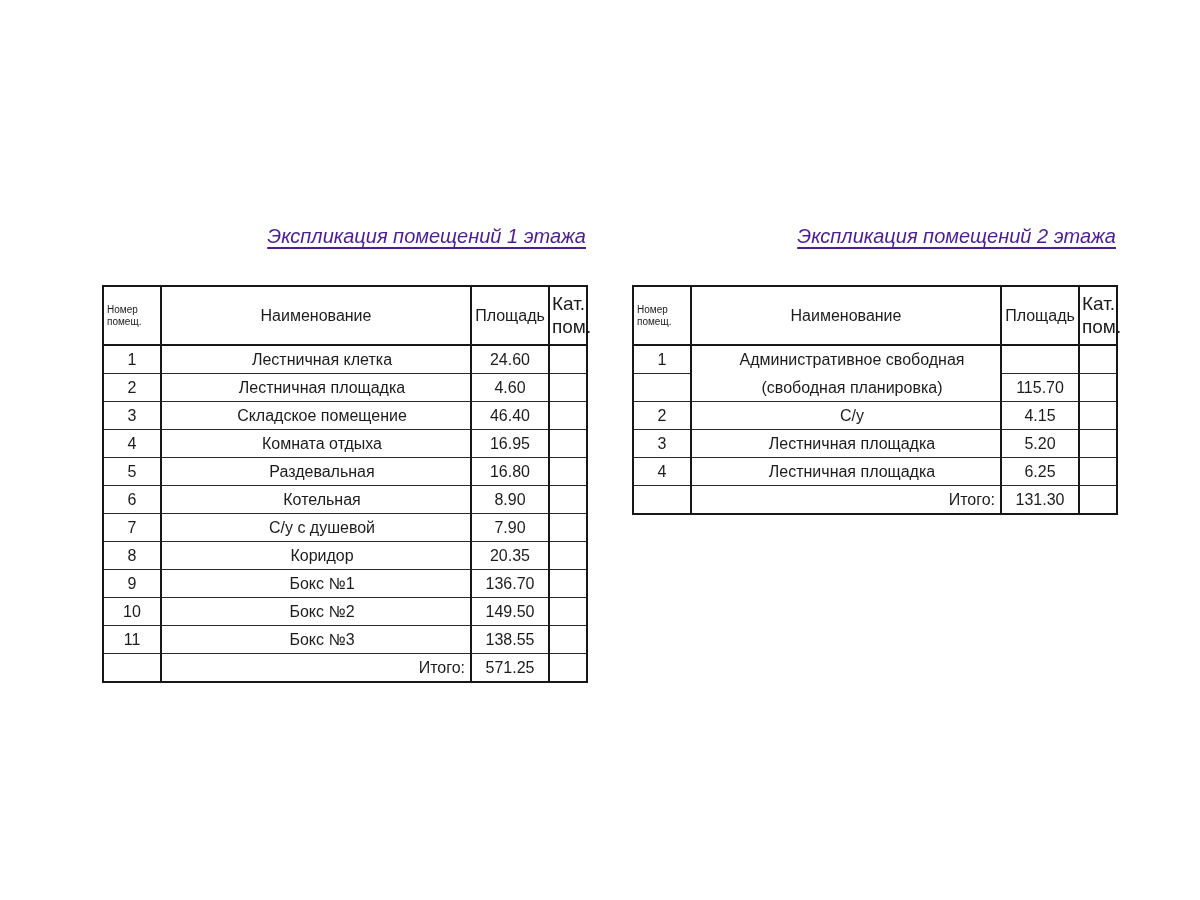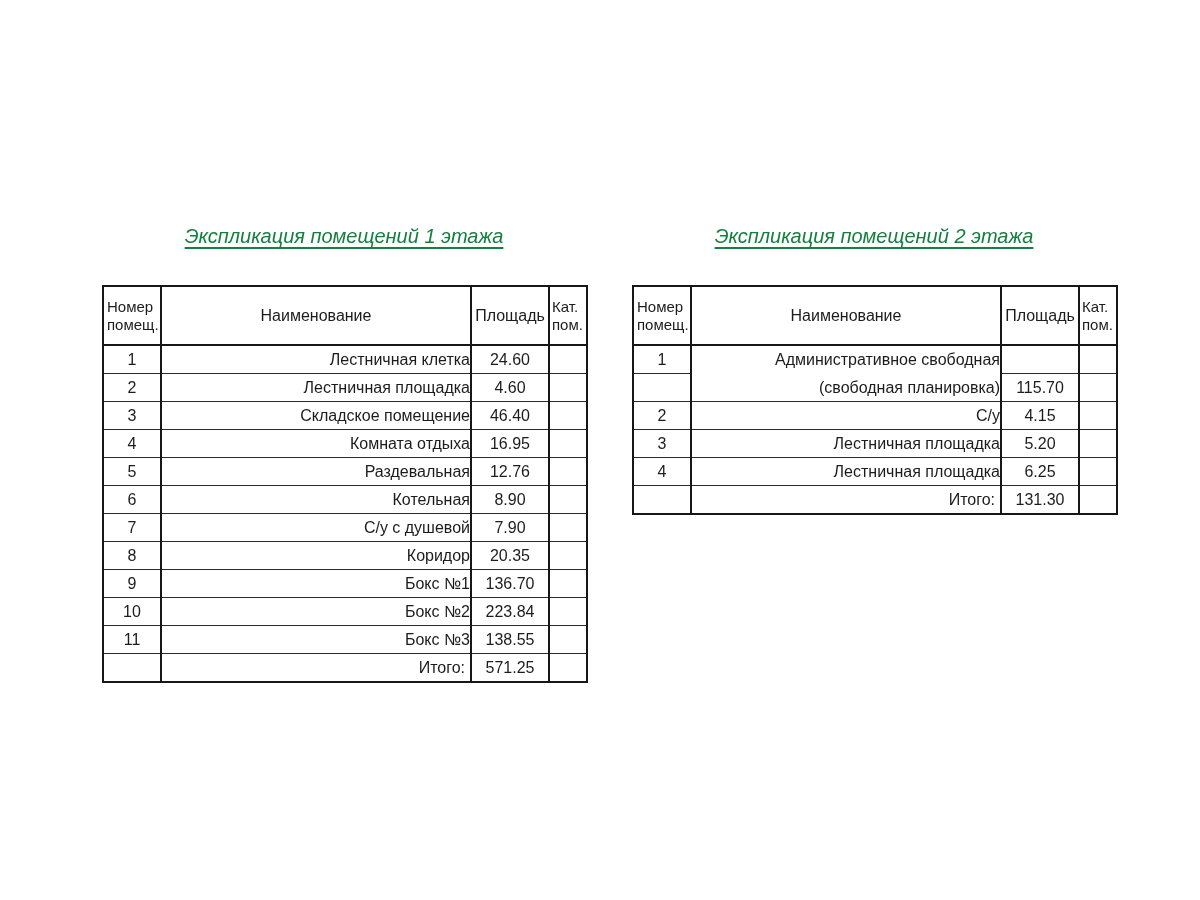"Экспликация помещений 1 этажа" .tbl-title { color: #15803d -> #4c1d95; text-align: center -> right }
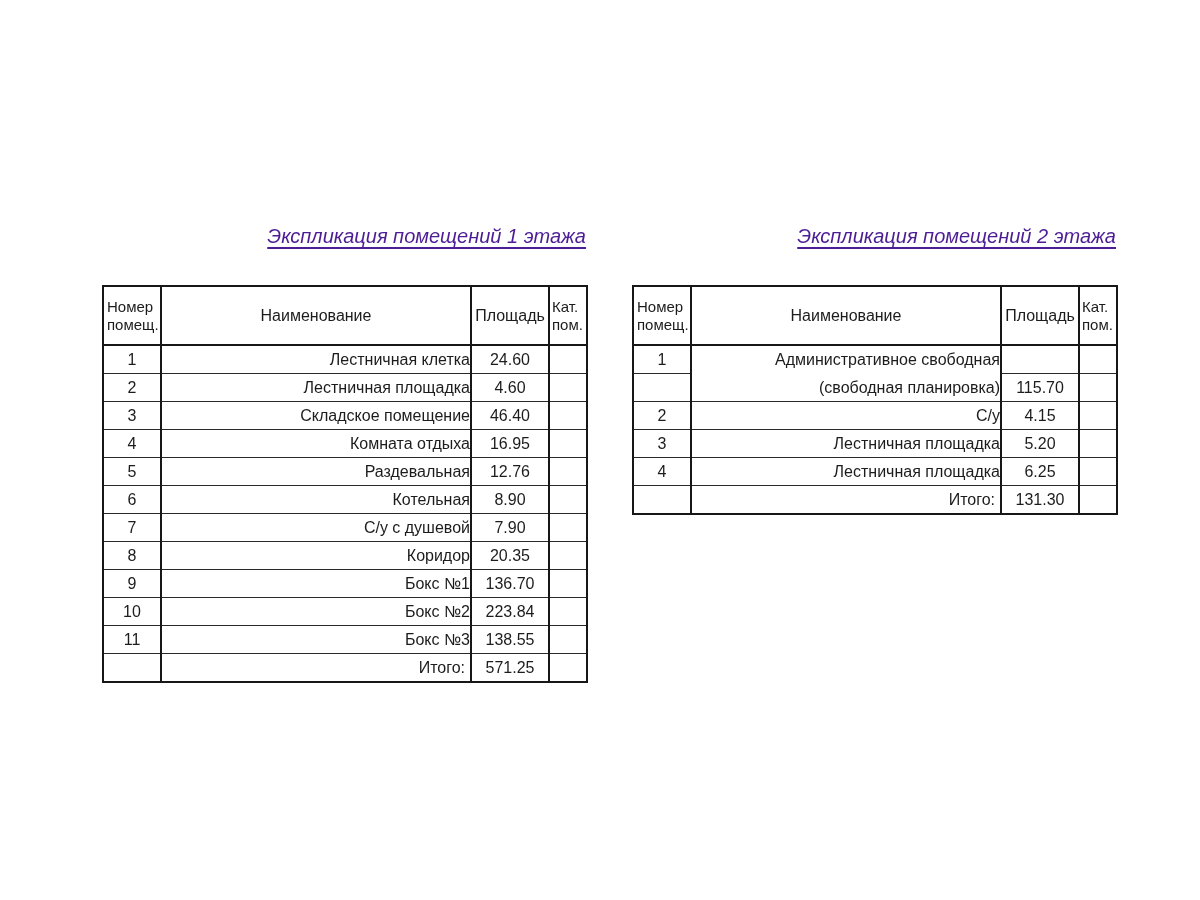"Номер помещ." th.h-num { font-size: 15px -> 10px }
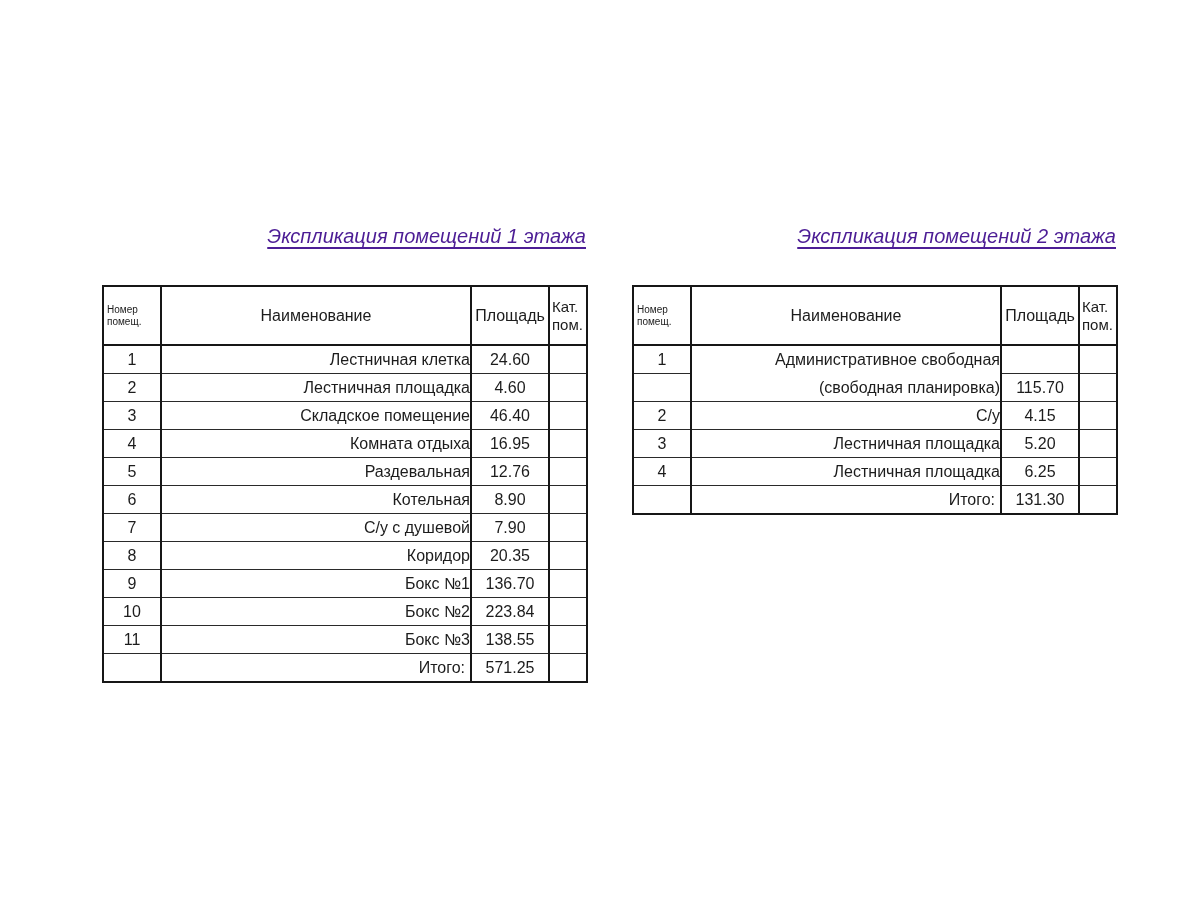"Кат. пом." th.h-cat { font-size: 15px -> 19px }
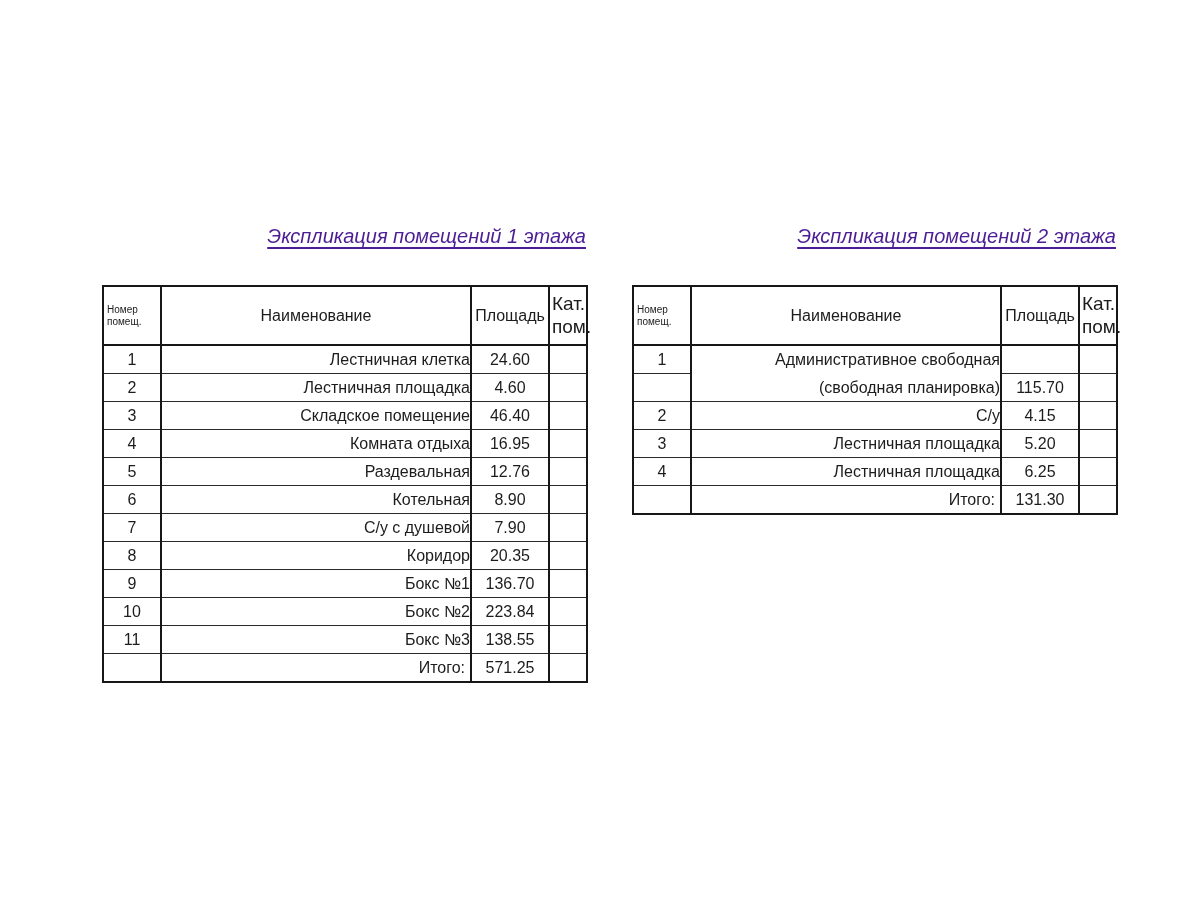"Лестничная клетка" td.c-name { text-align: right -> center }
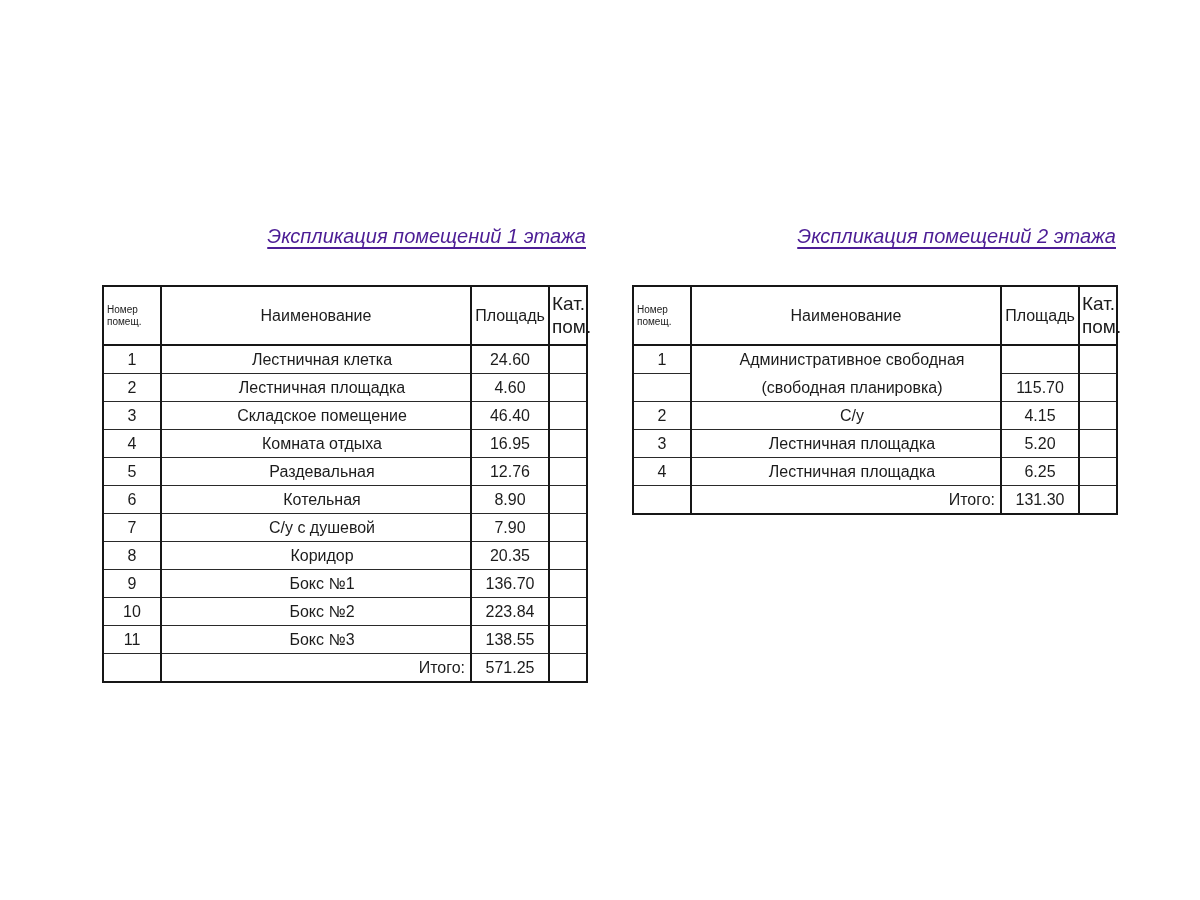"12.76" td.c-area { text: 12.76 -> 16.80 }
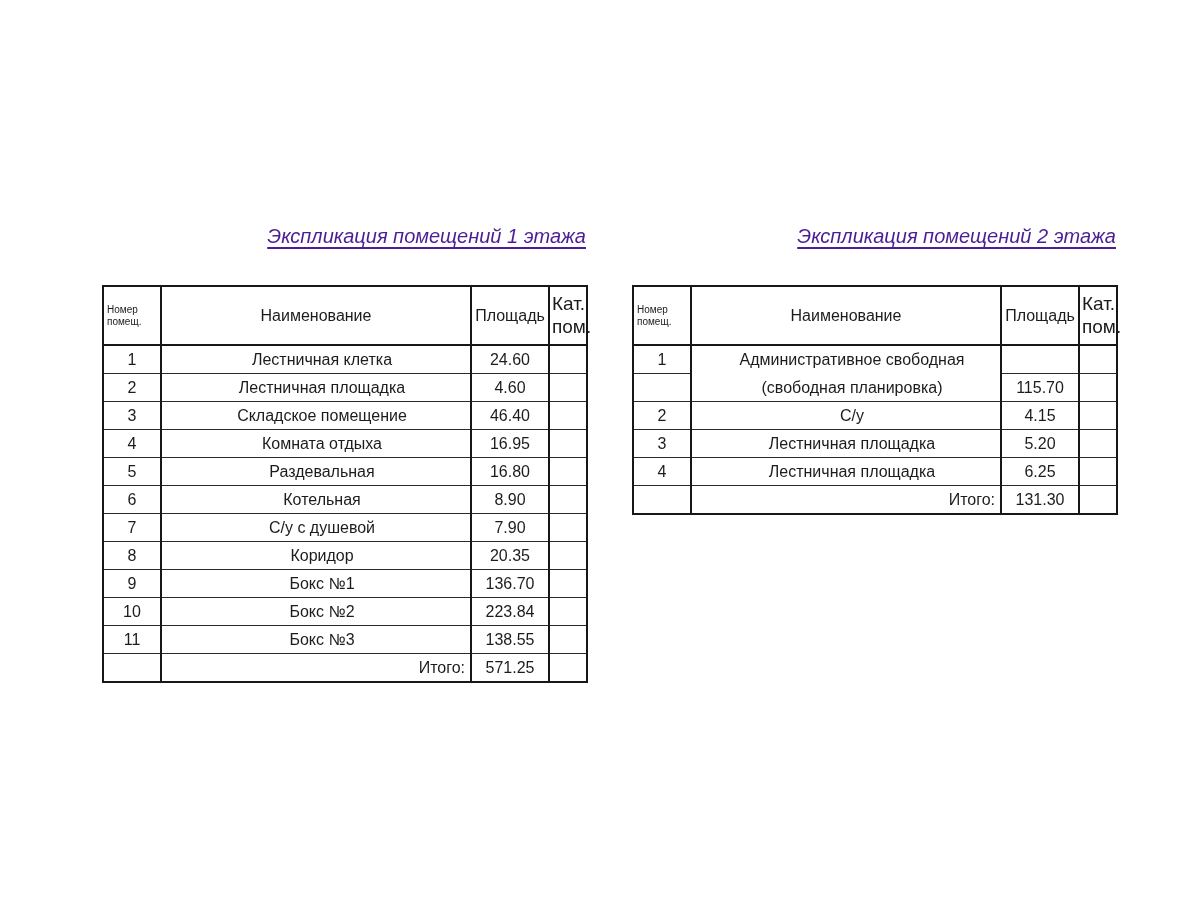"223.84" td.c-area { text: 223.84 -> 149.50 }
